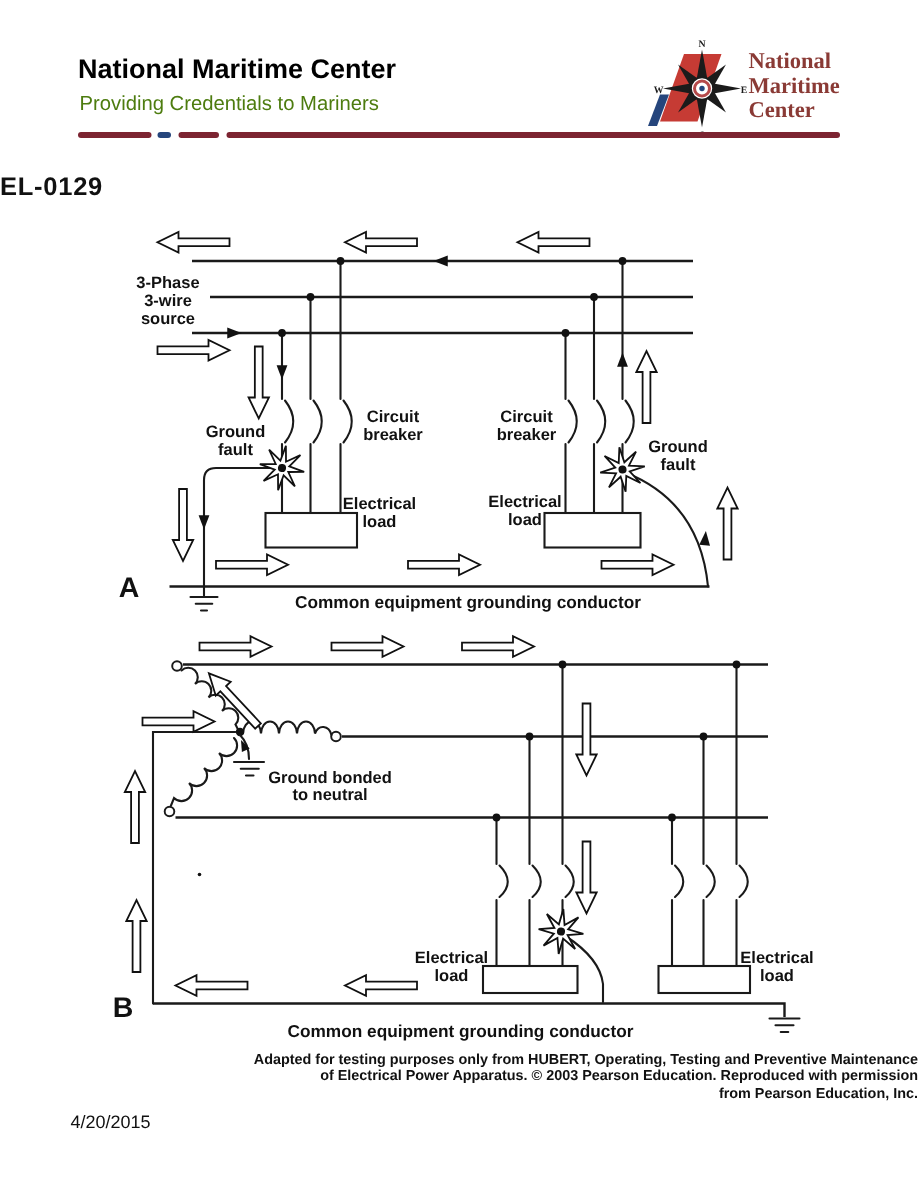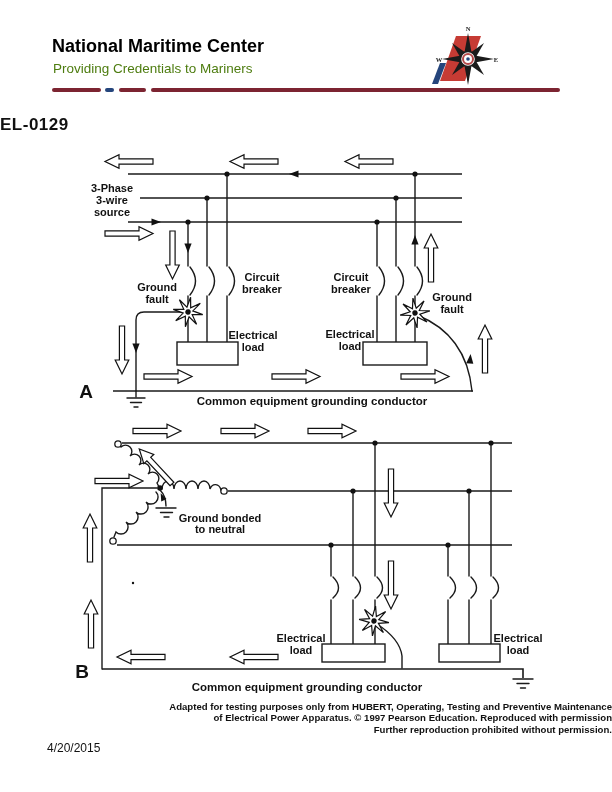"National" div.logo-txt { html: none -> <div> <div>National</div> <div>Maritime</div> <div>Center</div> </div> }
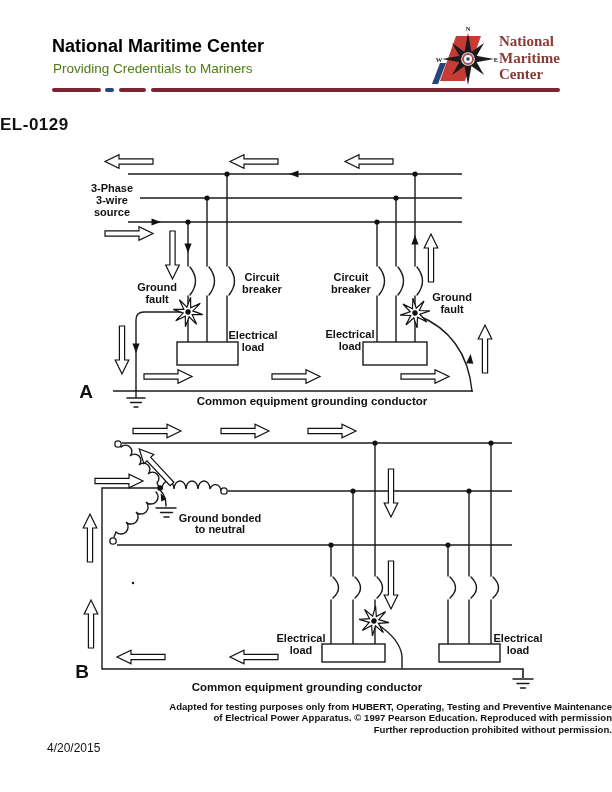"of Electrical Power Apparatus. ©" div { text: 1997 -> 2003 }
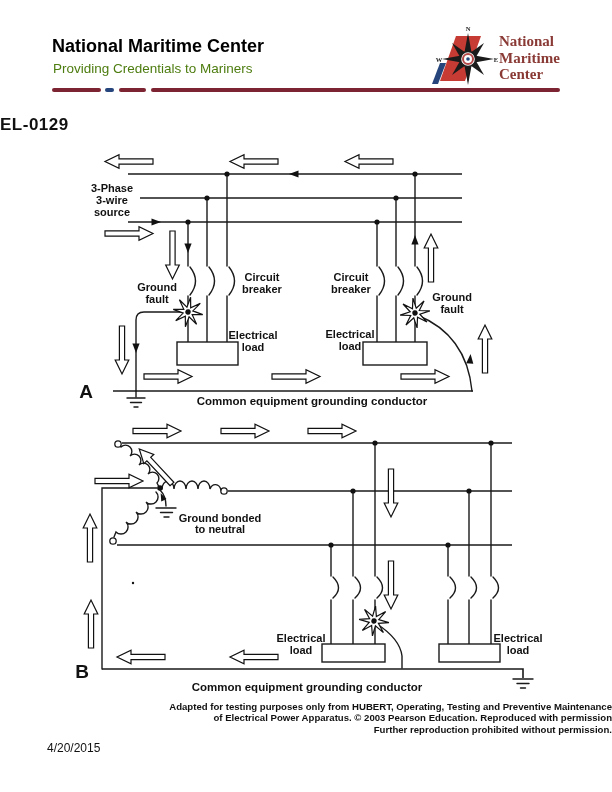"from Pearson Education, Inc." div { html: none -> <div>from Pearson Education, Inc.</div> }
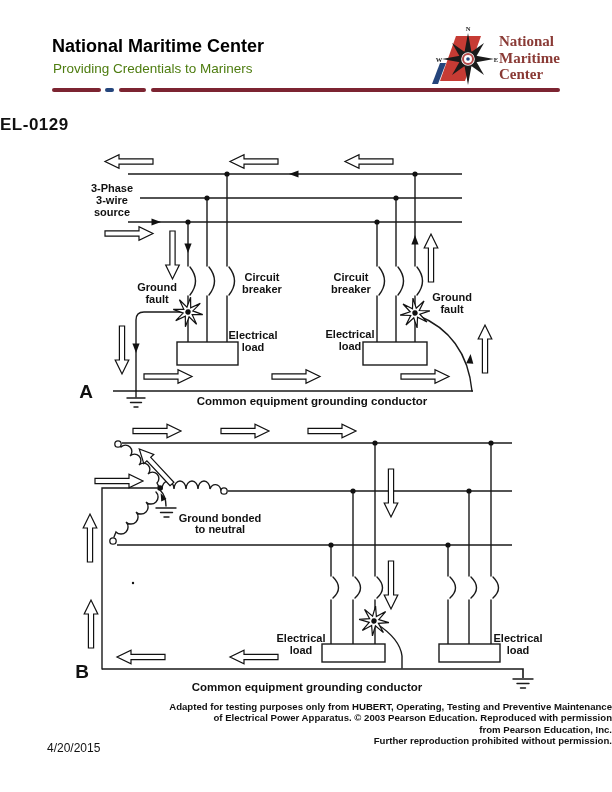"Further reproduction prohibited without" div { html: <div>Further reproduction prohibited without permission.</div> -> none }
